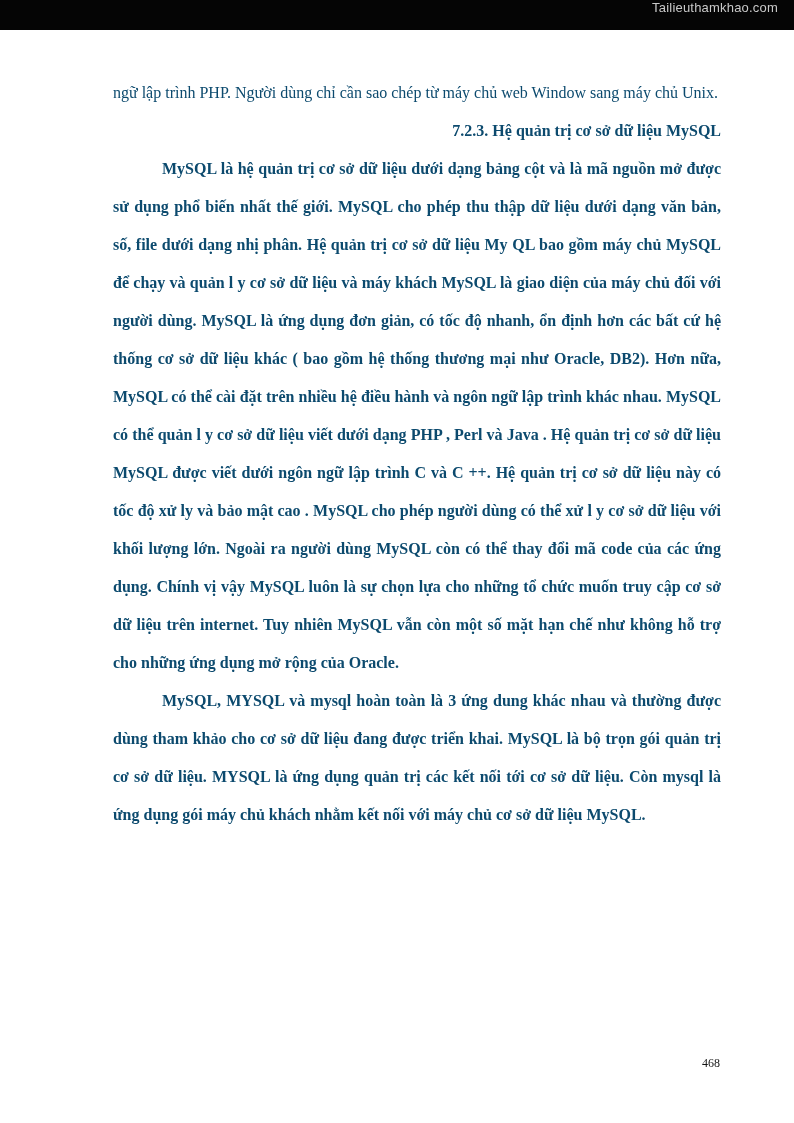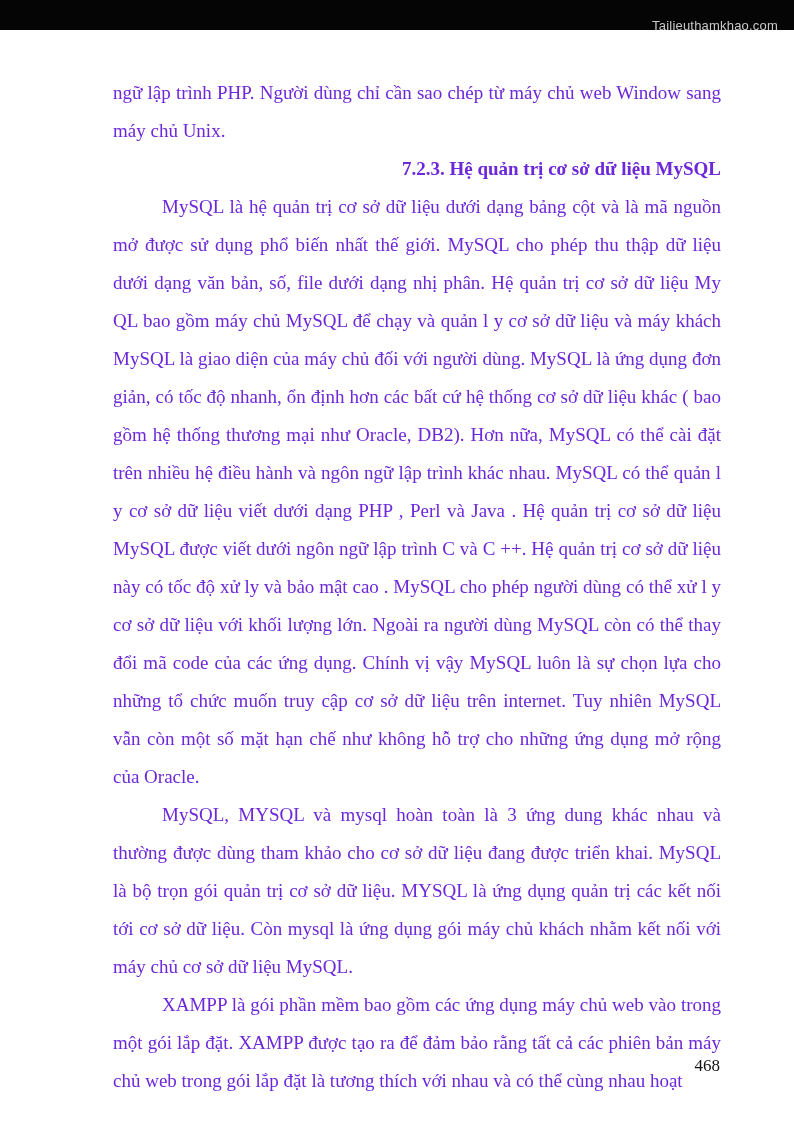"Tailieuthamkhao.com" .watermark { top: 18px -> 0 }
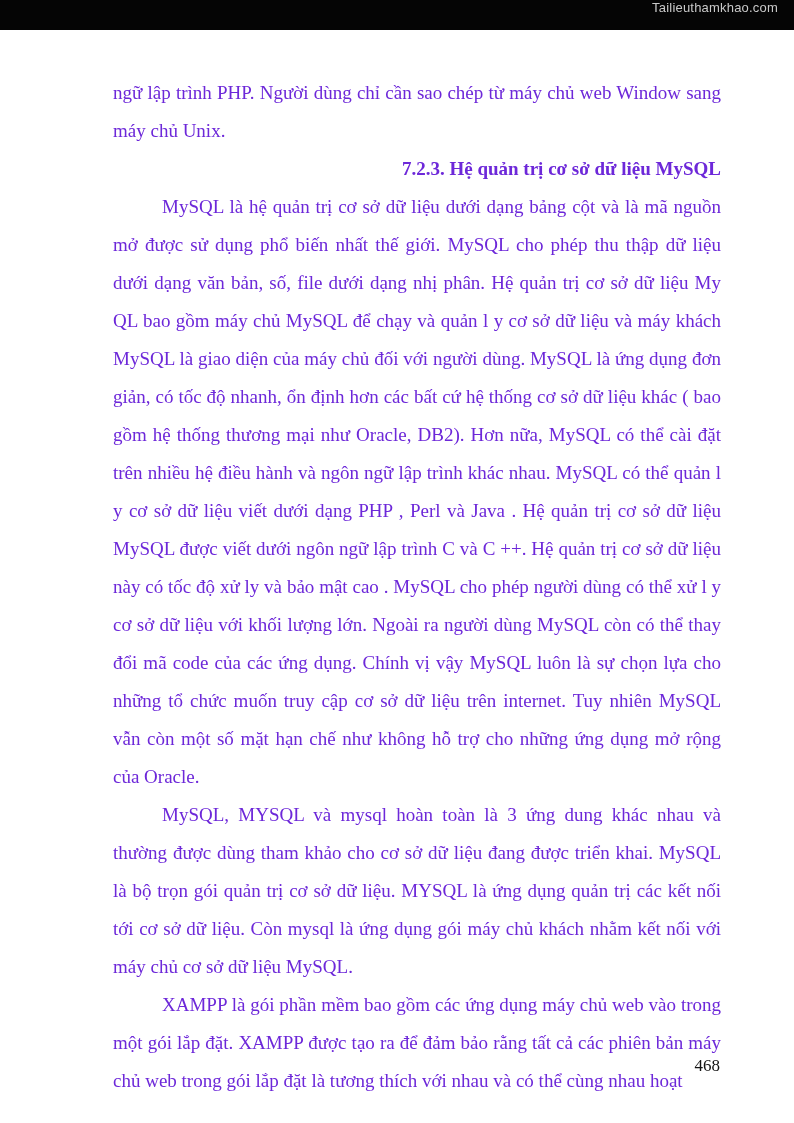"ngữ lập trình PHP. Người" .content { color: #6d28d9 -> #0c4a6e; font-size: 19px -> 16px }
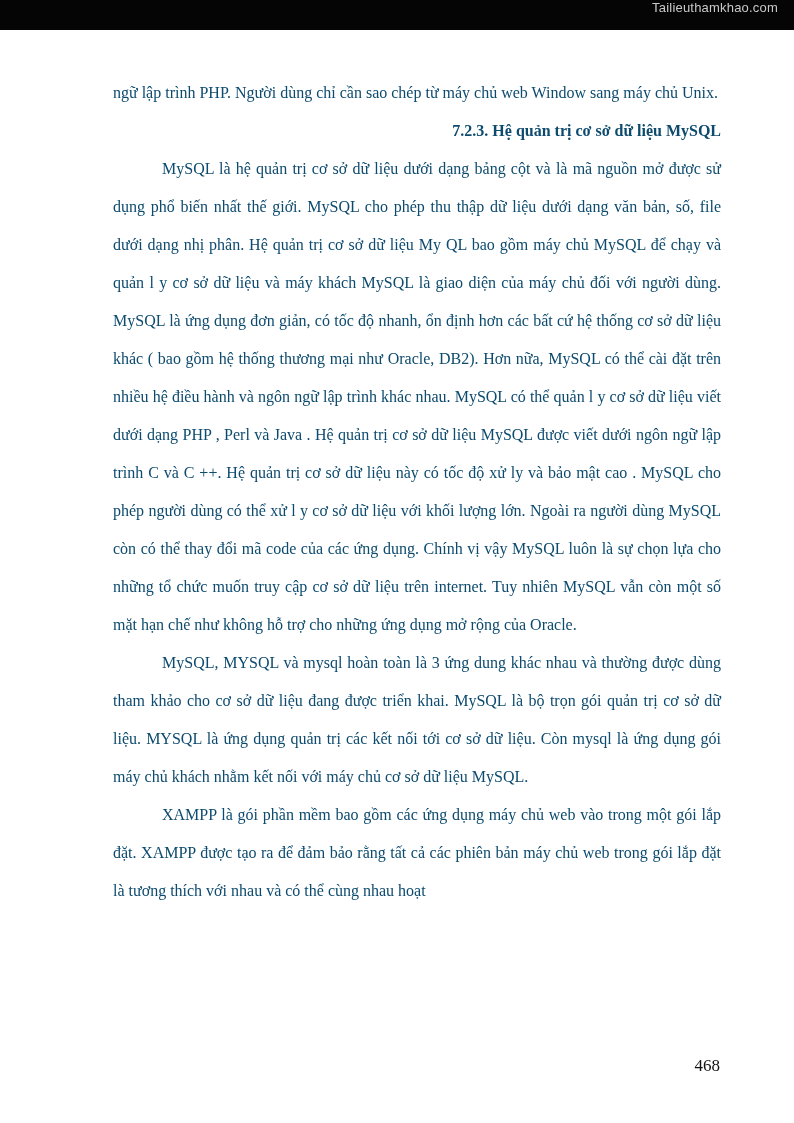"MySQL là hệ quản trị" .content .paragraph.indent { font-weight: none -> bold }
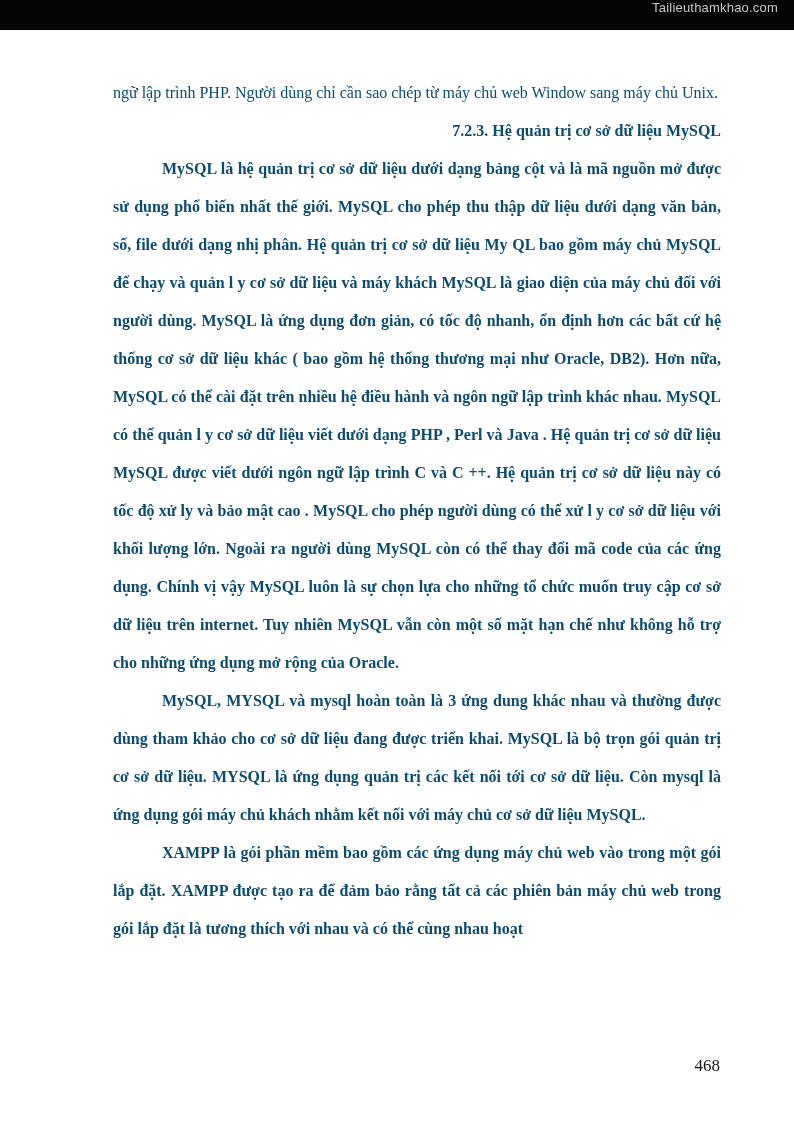"XAMPP là gói phần mềm" div.paragraph { html: <div>XAMPP là gói phần mềm bao gồm các ứng dụng máy chủ web vào trong một gói lắp đặt. XAMPP được tạo ra để đảm bảo rằng tất cả các phiên bản máy chủ web trong gói lắp đặt là tương thích với nhau và có thể cùng nhau hoạt</div> -> none }
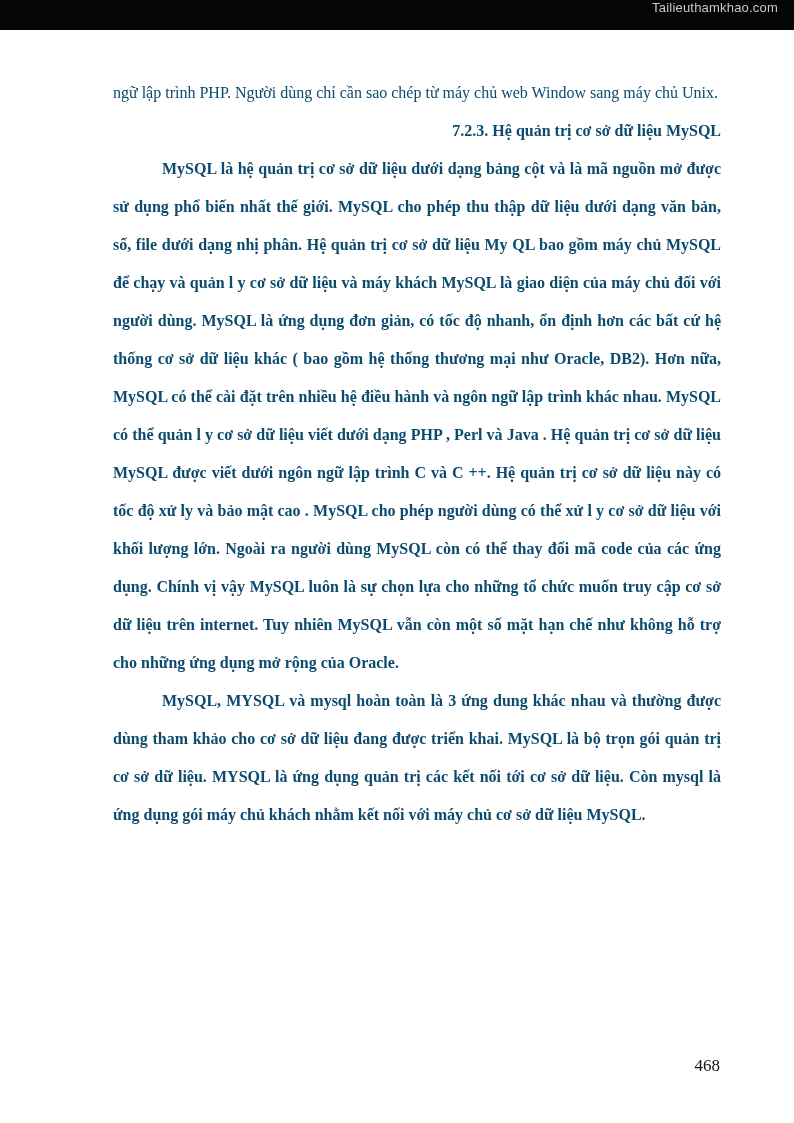"468" .page-number { font-size: 17px -> 12px }
